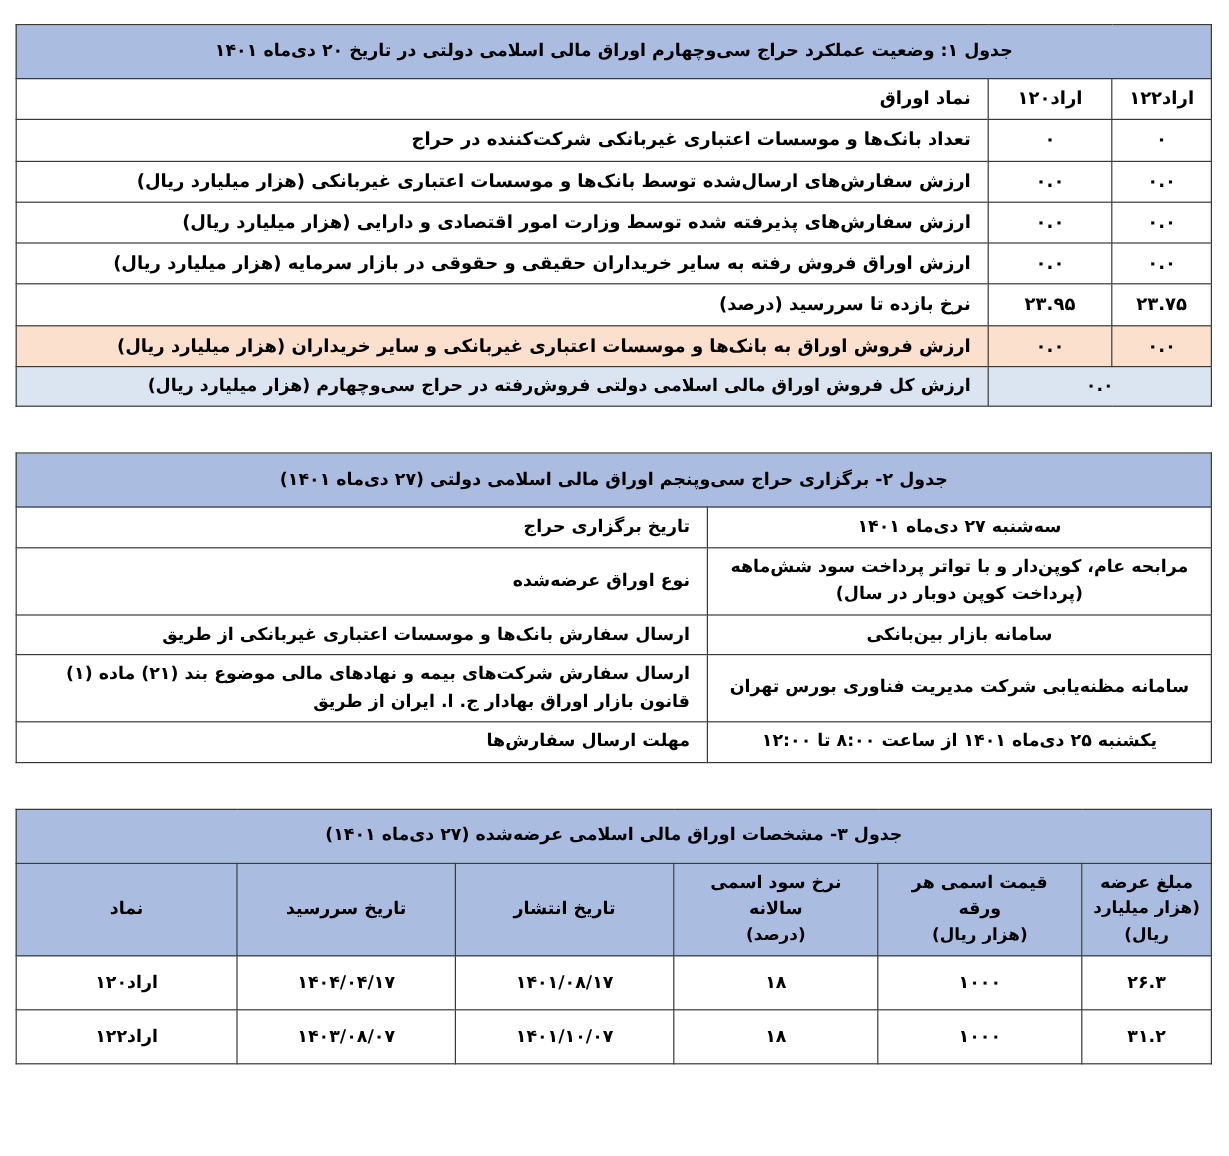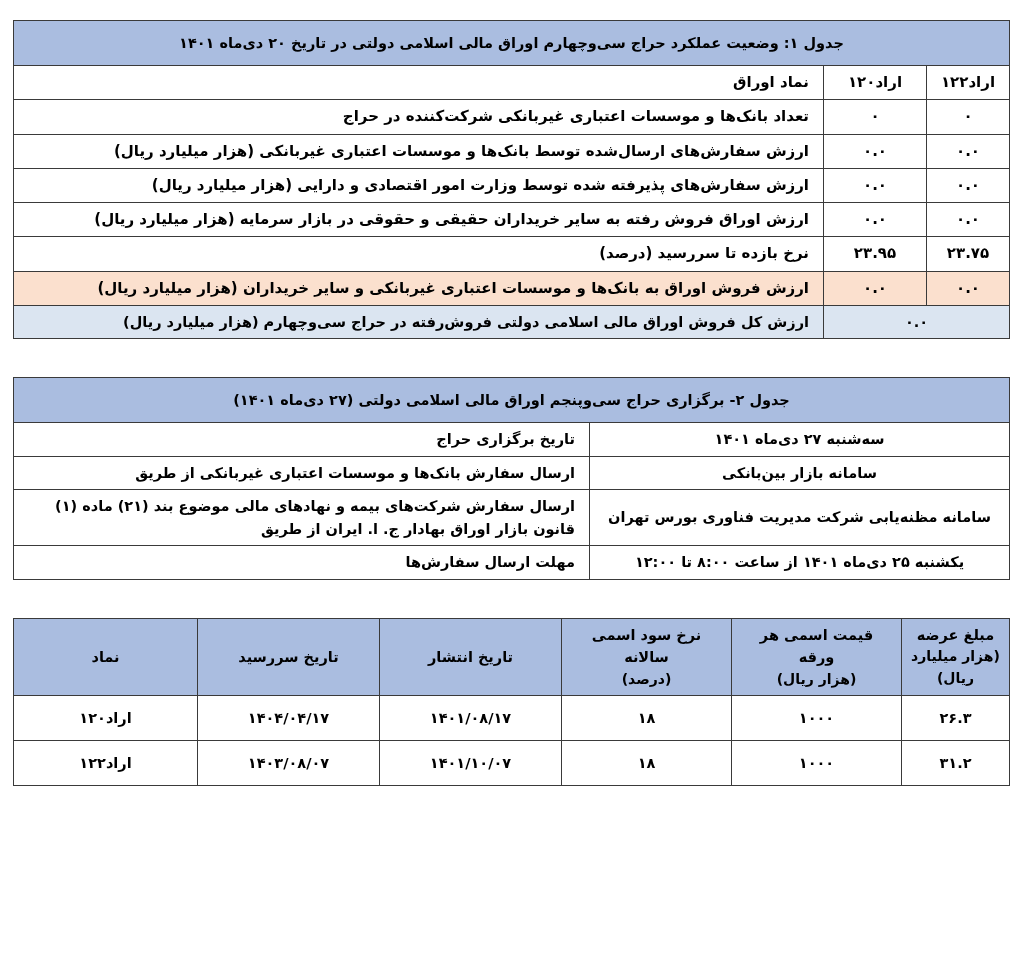"مرابحه عام، کوپن‌دار و با" tr { html: none -> <tr> <td>مرابحه عام، کوپن‌دار و با تواتر پرداخت سود شش‌ماهه (پرداخت کوپن دوبار در سال)</td> <td>نوع اوراق عرضه‌شده</td> </tr> }
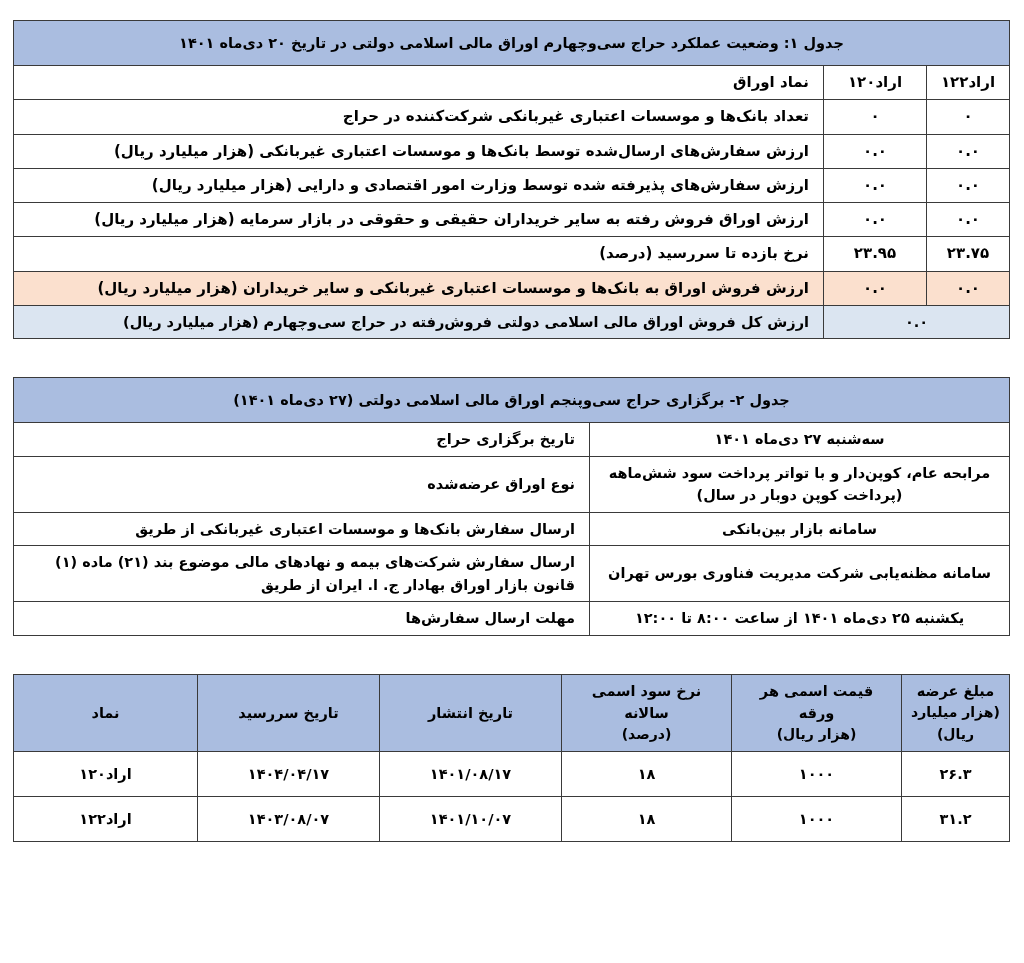"جدول ۳- مشخصات اوراق مالی" tr { html: none -> <tr> <td>جدول ۳- مشخصات اوراق مالی اسلامی عرضه‌شده (۲۷ دی‌ماه ۱۴۰۱)</td> </tr> }
